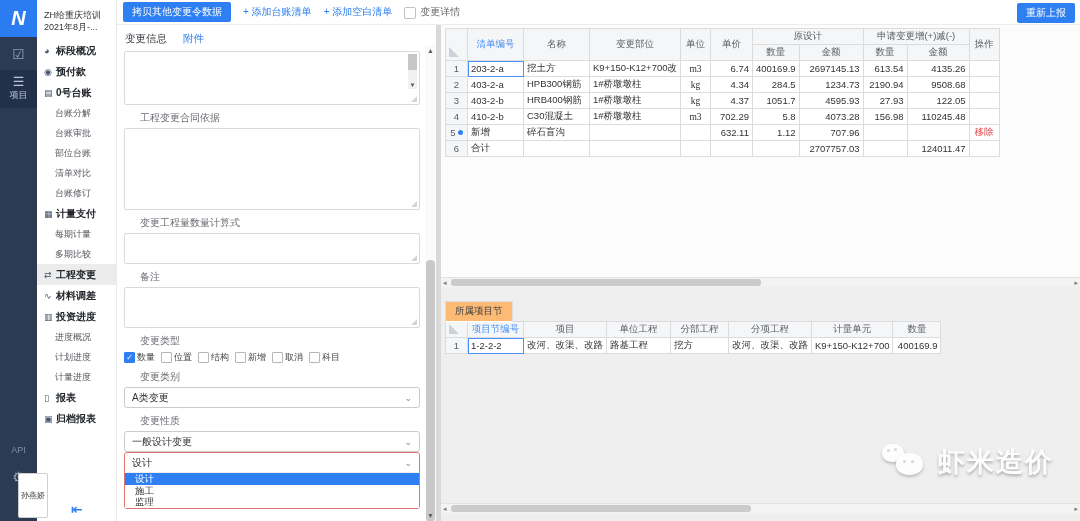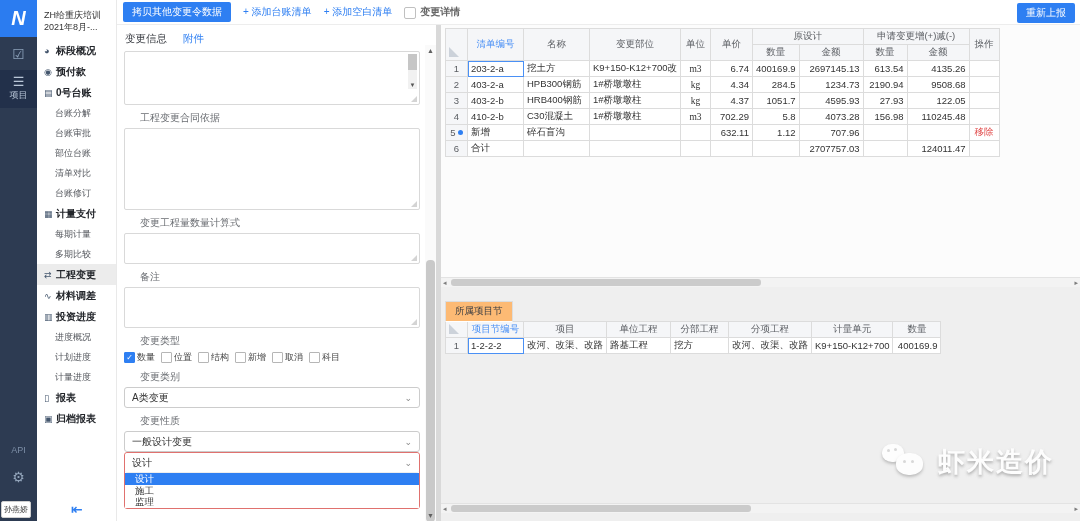"变更详情" .cb-row { font-weight: bold -> none }
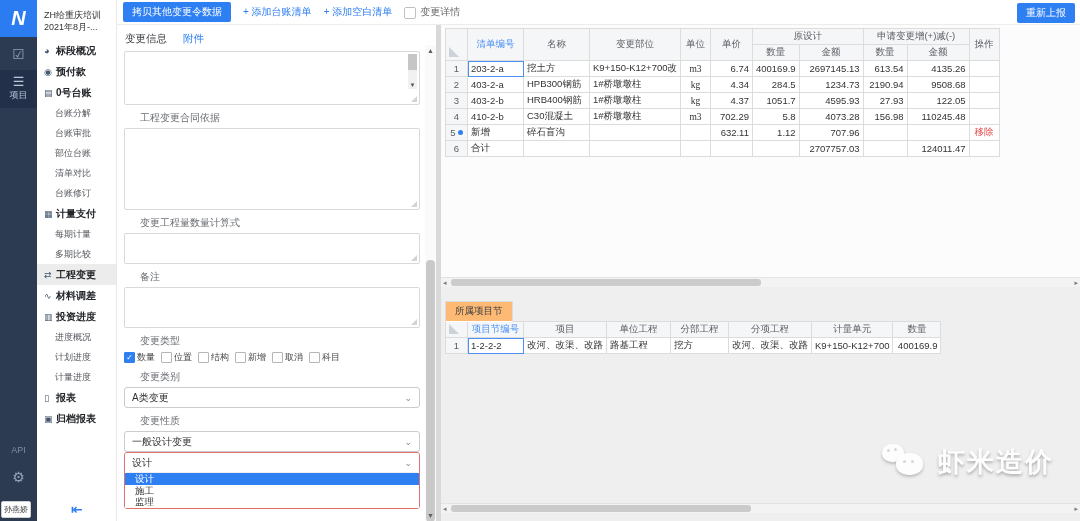"孙燕娇" .user-tag { left: 1px -> 18px; padding: 2px 2px -> 16px 2px }
